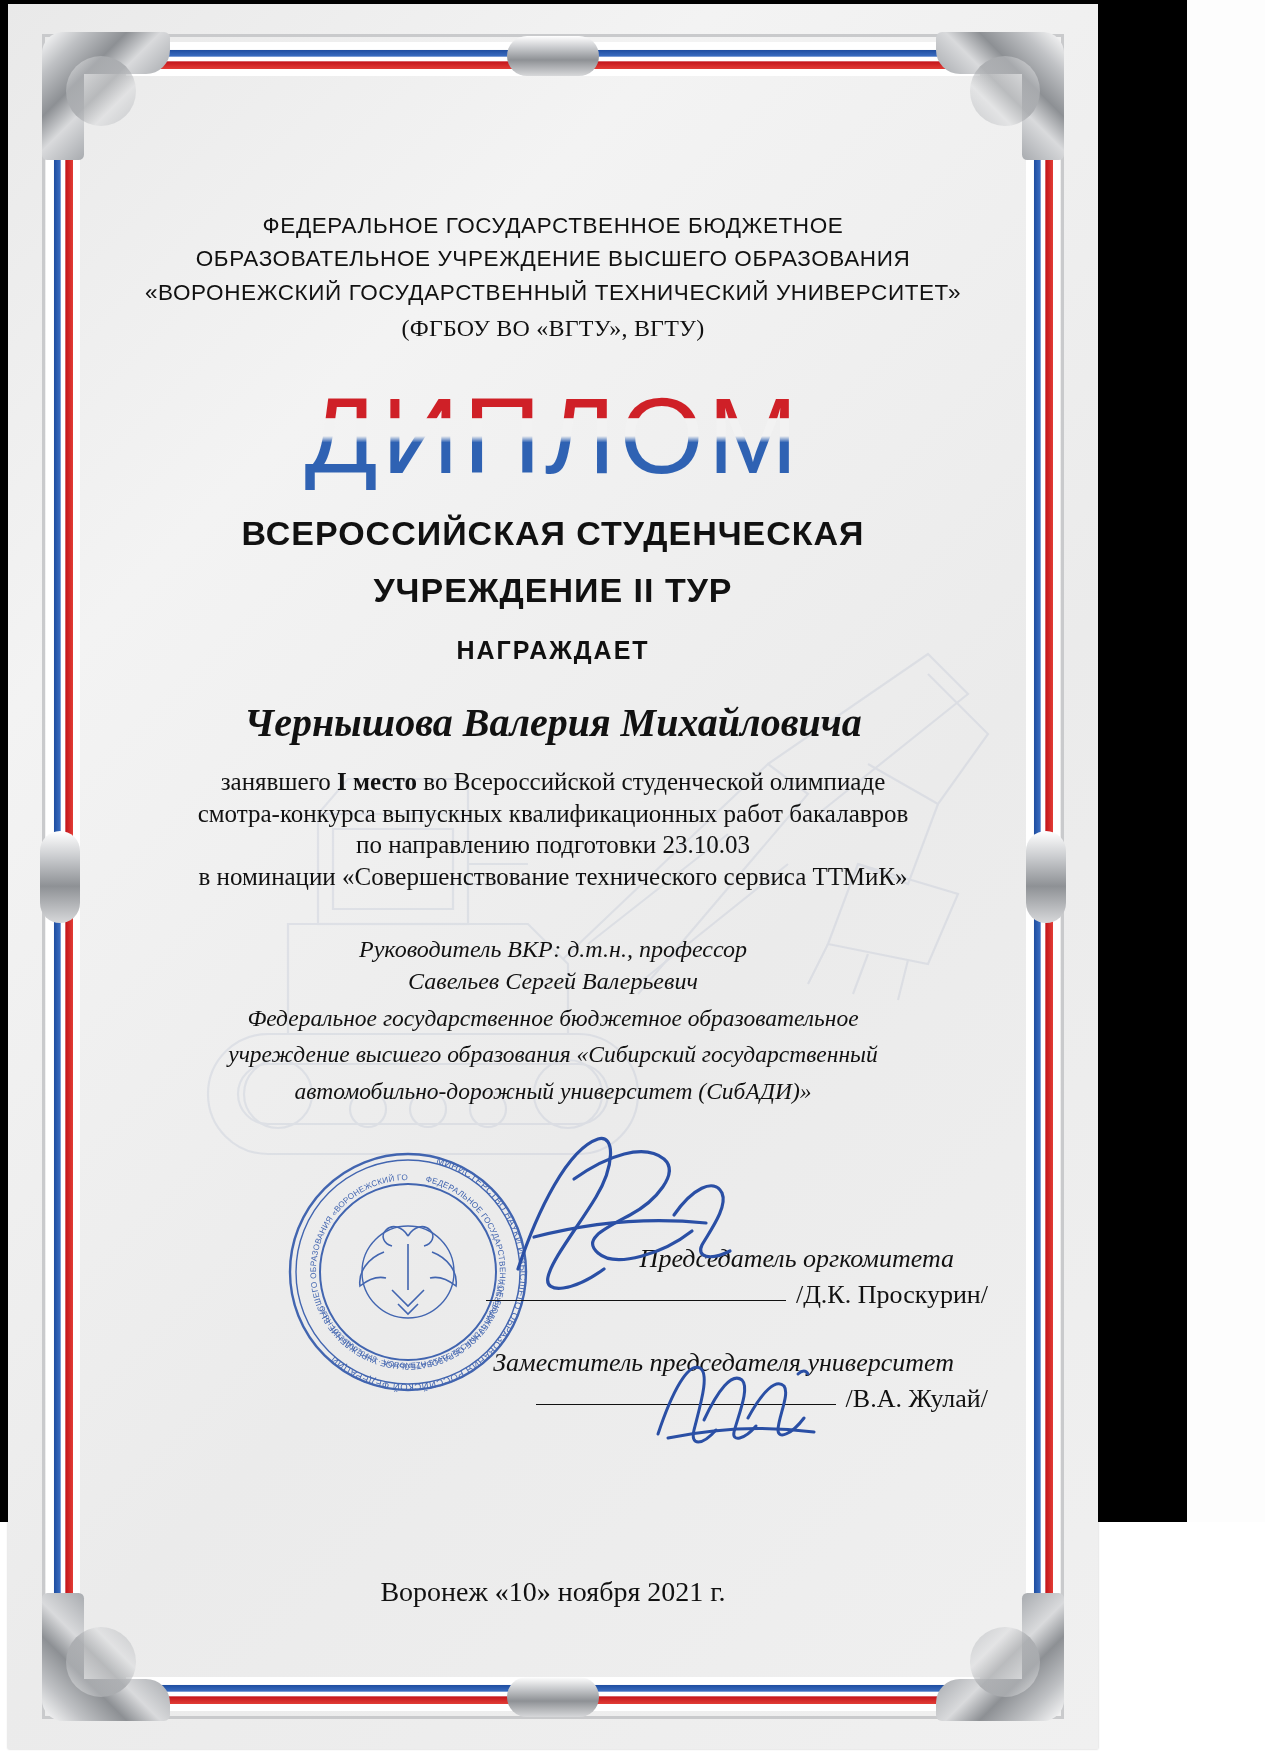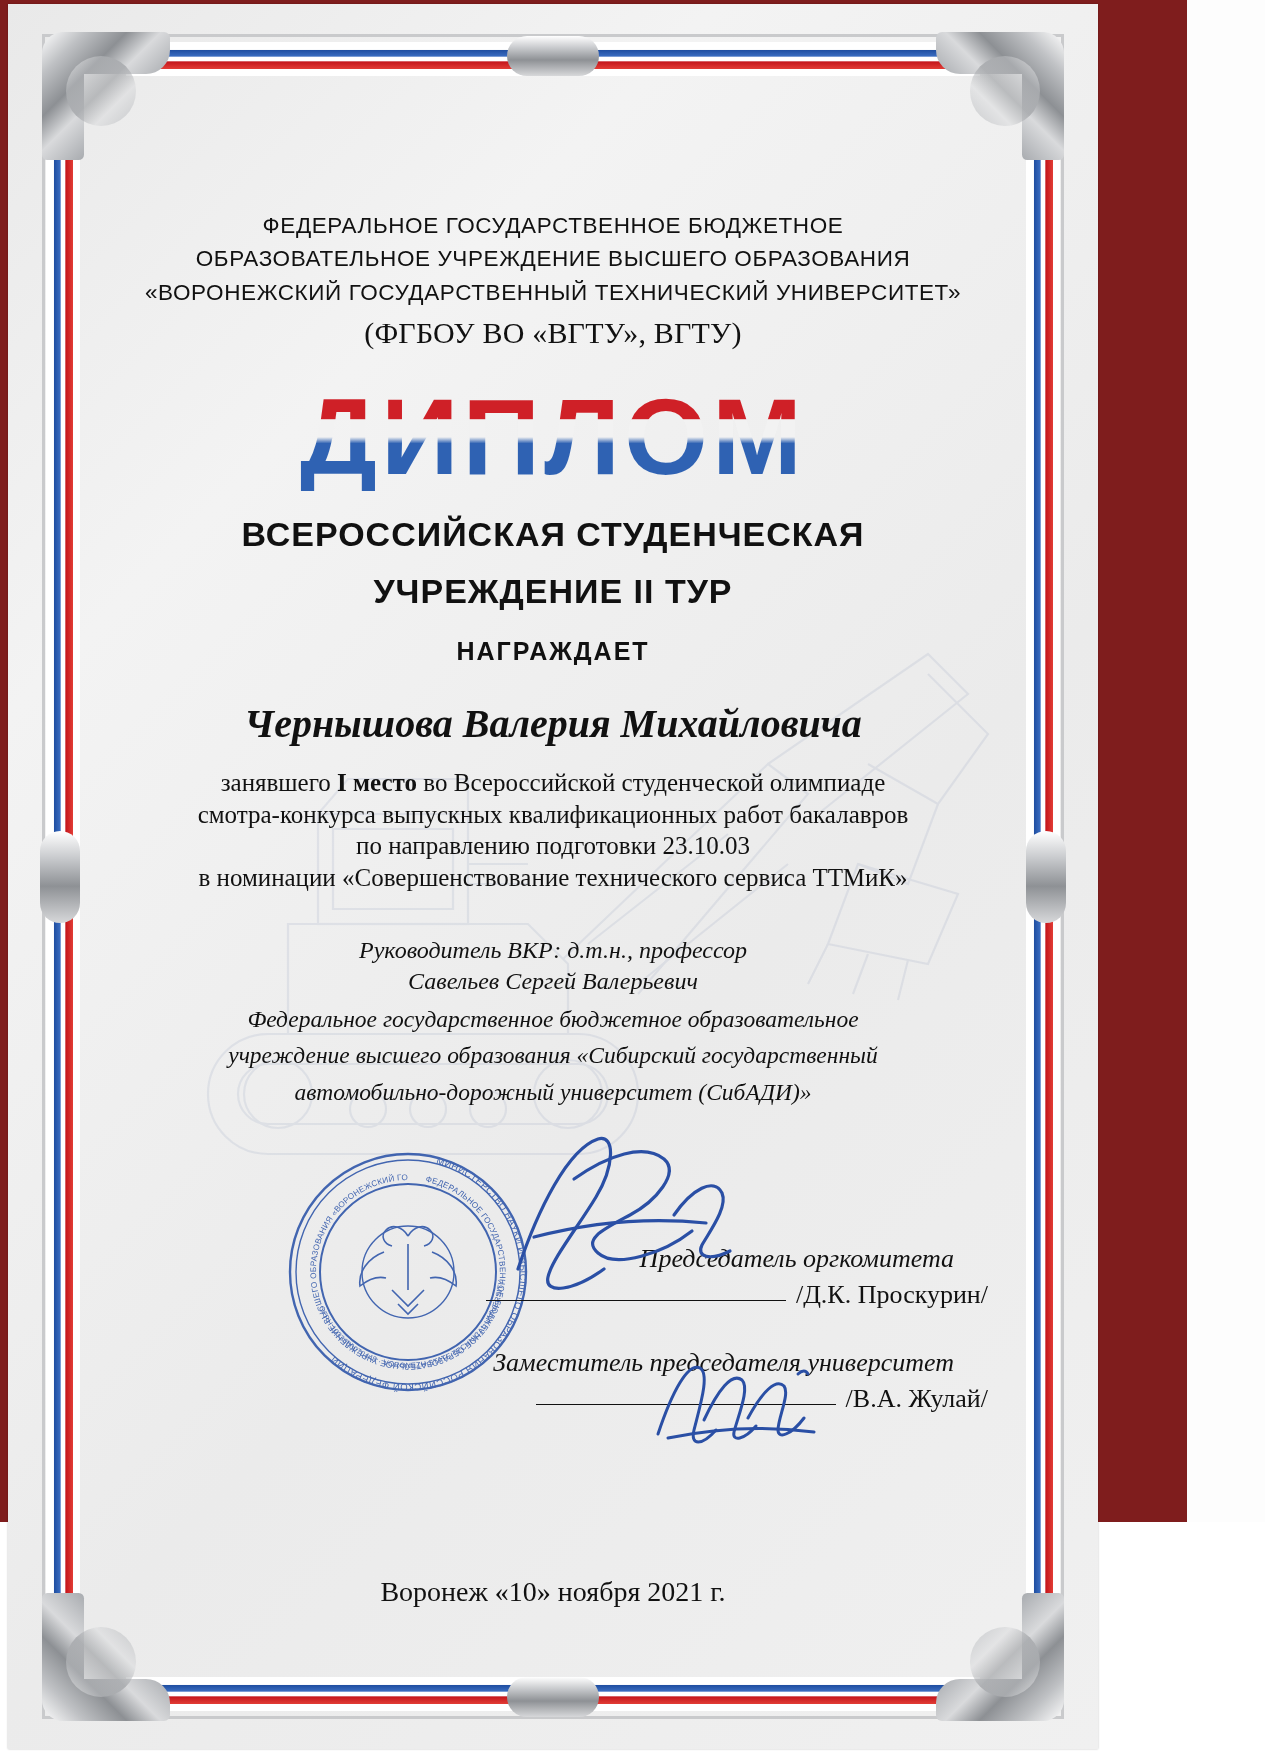"ФЕДЕРАЛЬНОЕ ГОСУДАРСТВЕННОЕ БЮДЖЕТНОЕ" #scan { background: #7f1d1d -> #000000 }
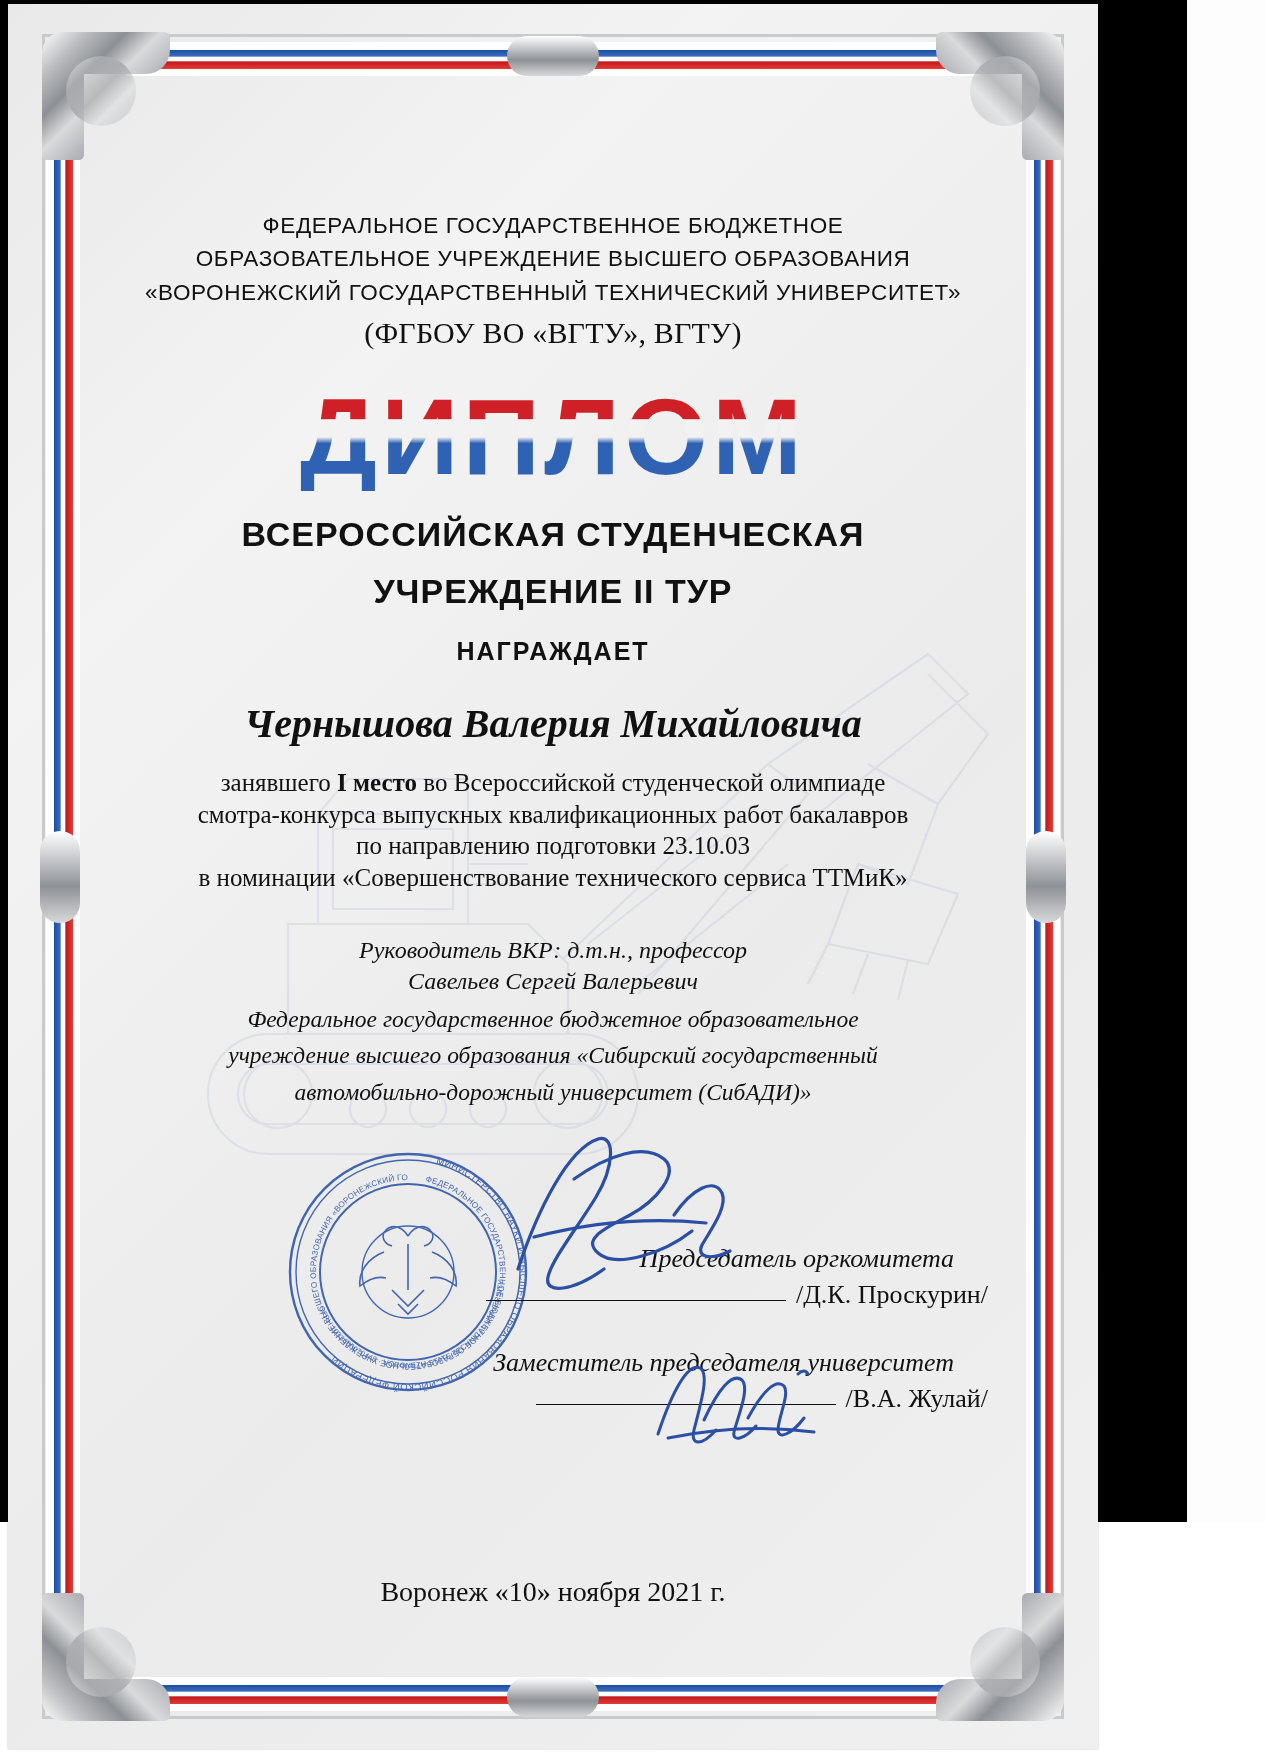"(ФГБОУ ВО «ВГТУ», ВГТУ)" .org-line.small { font-size: 30px -> 24px }
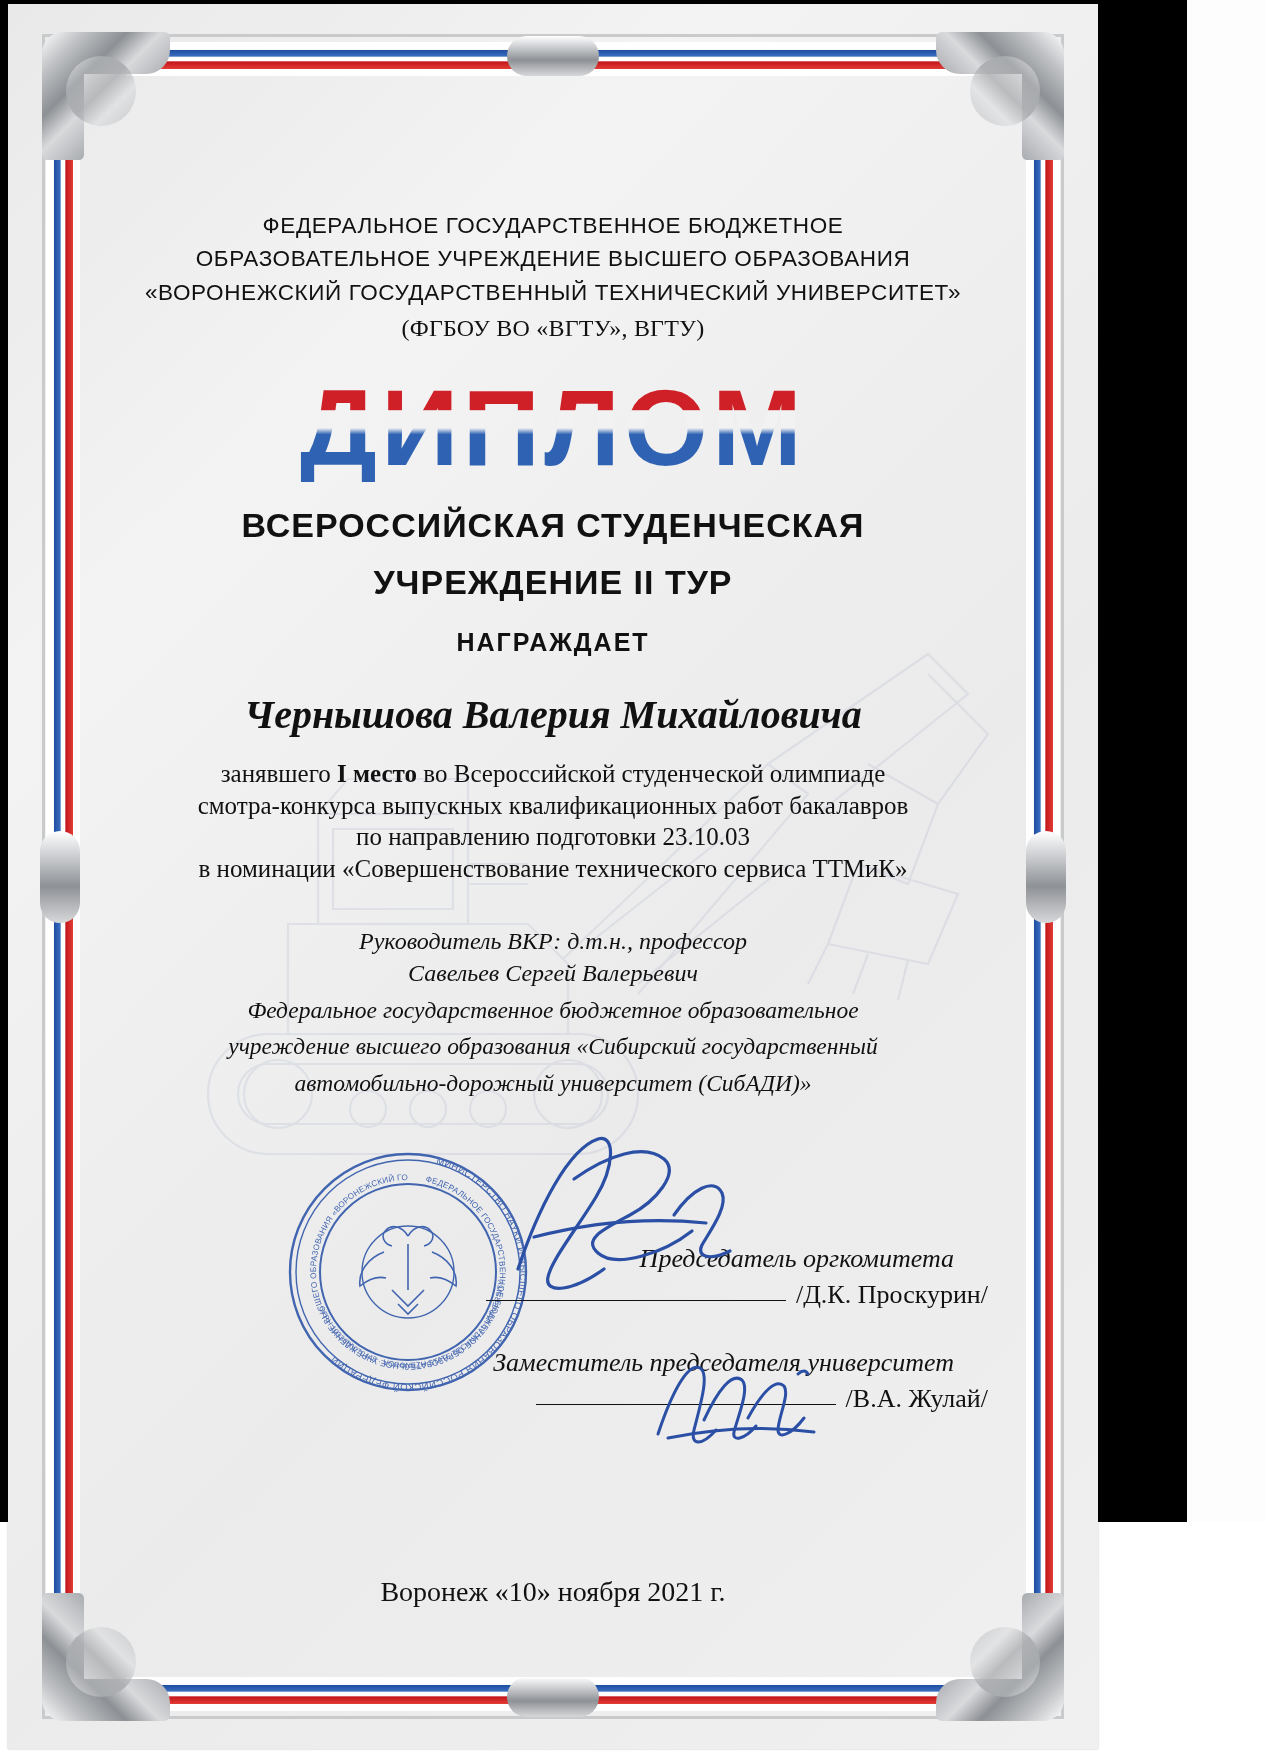"ДИПЛОМ" .diploma-word { font-weight: bold -> normal; margin-top: 28px -> 36px }
